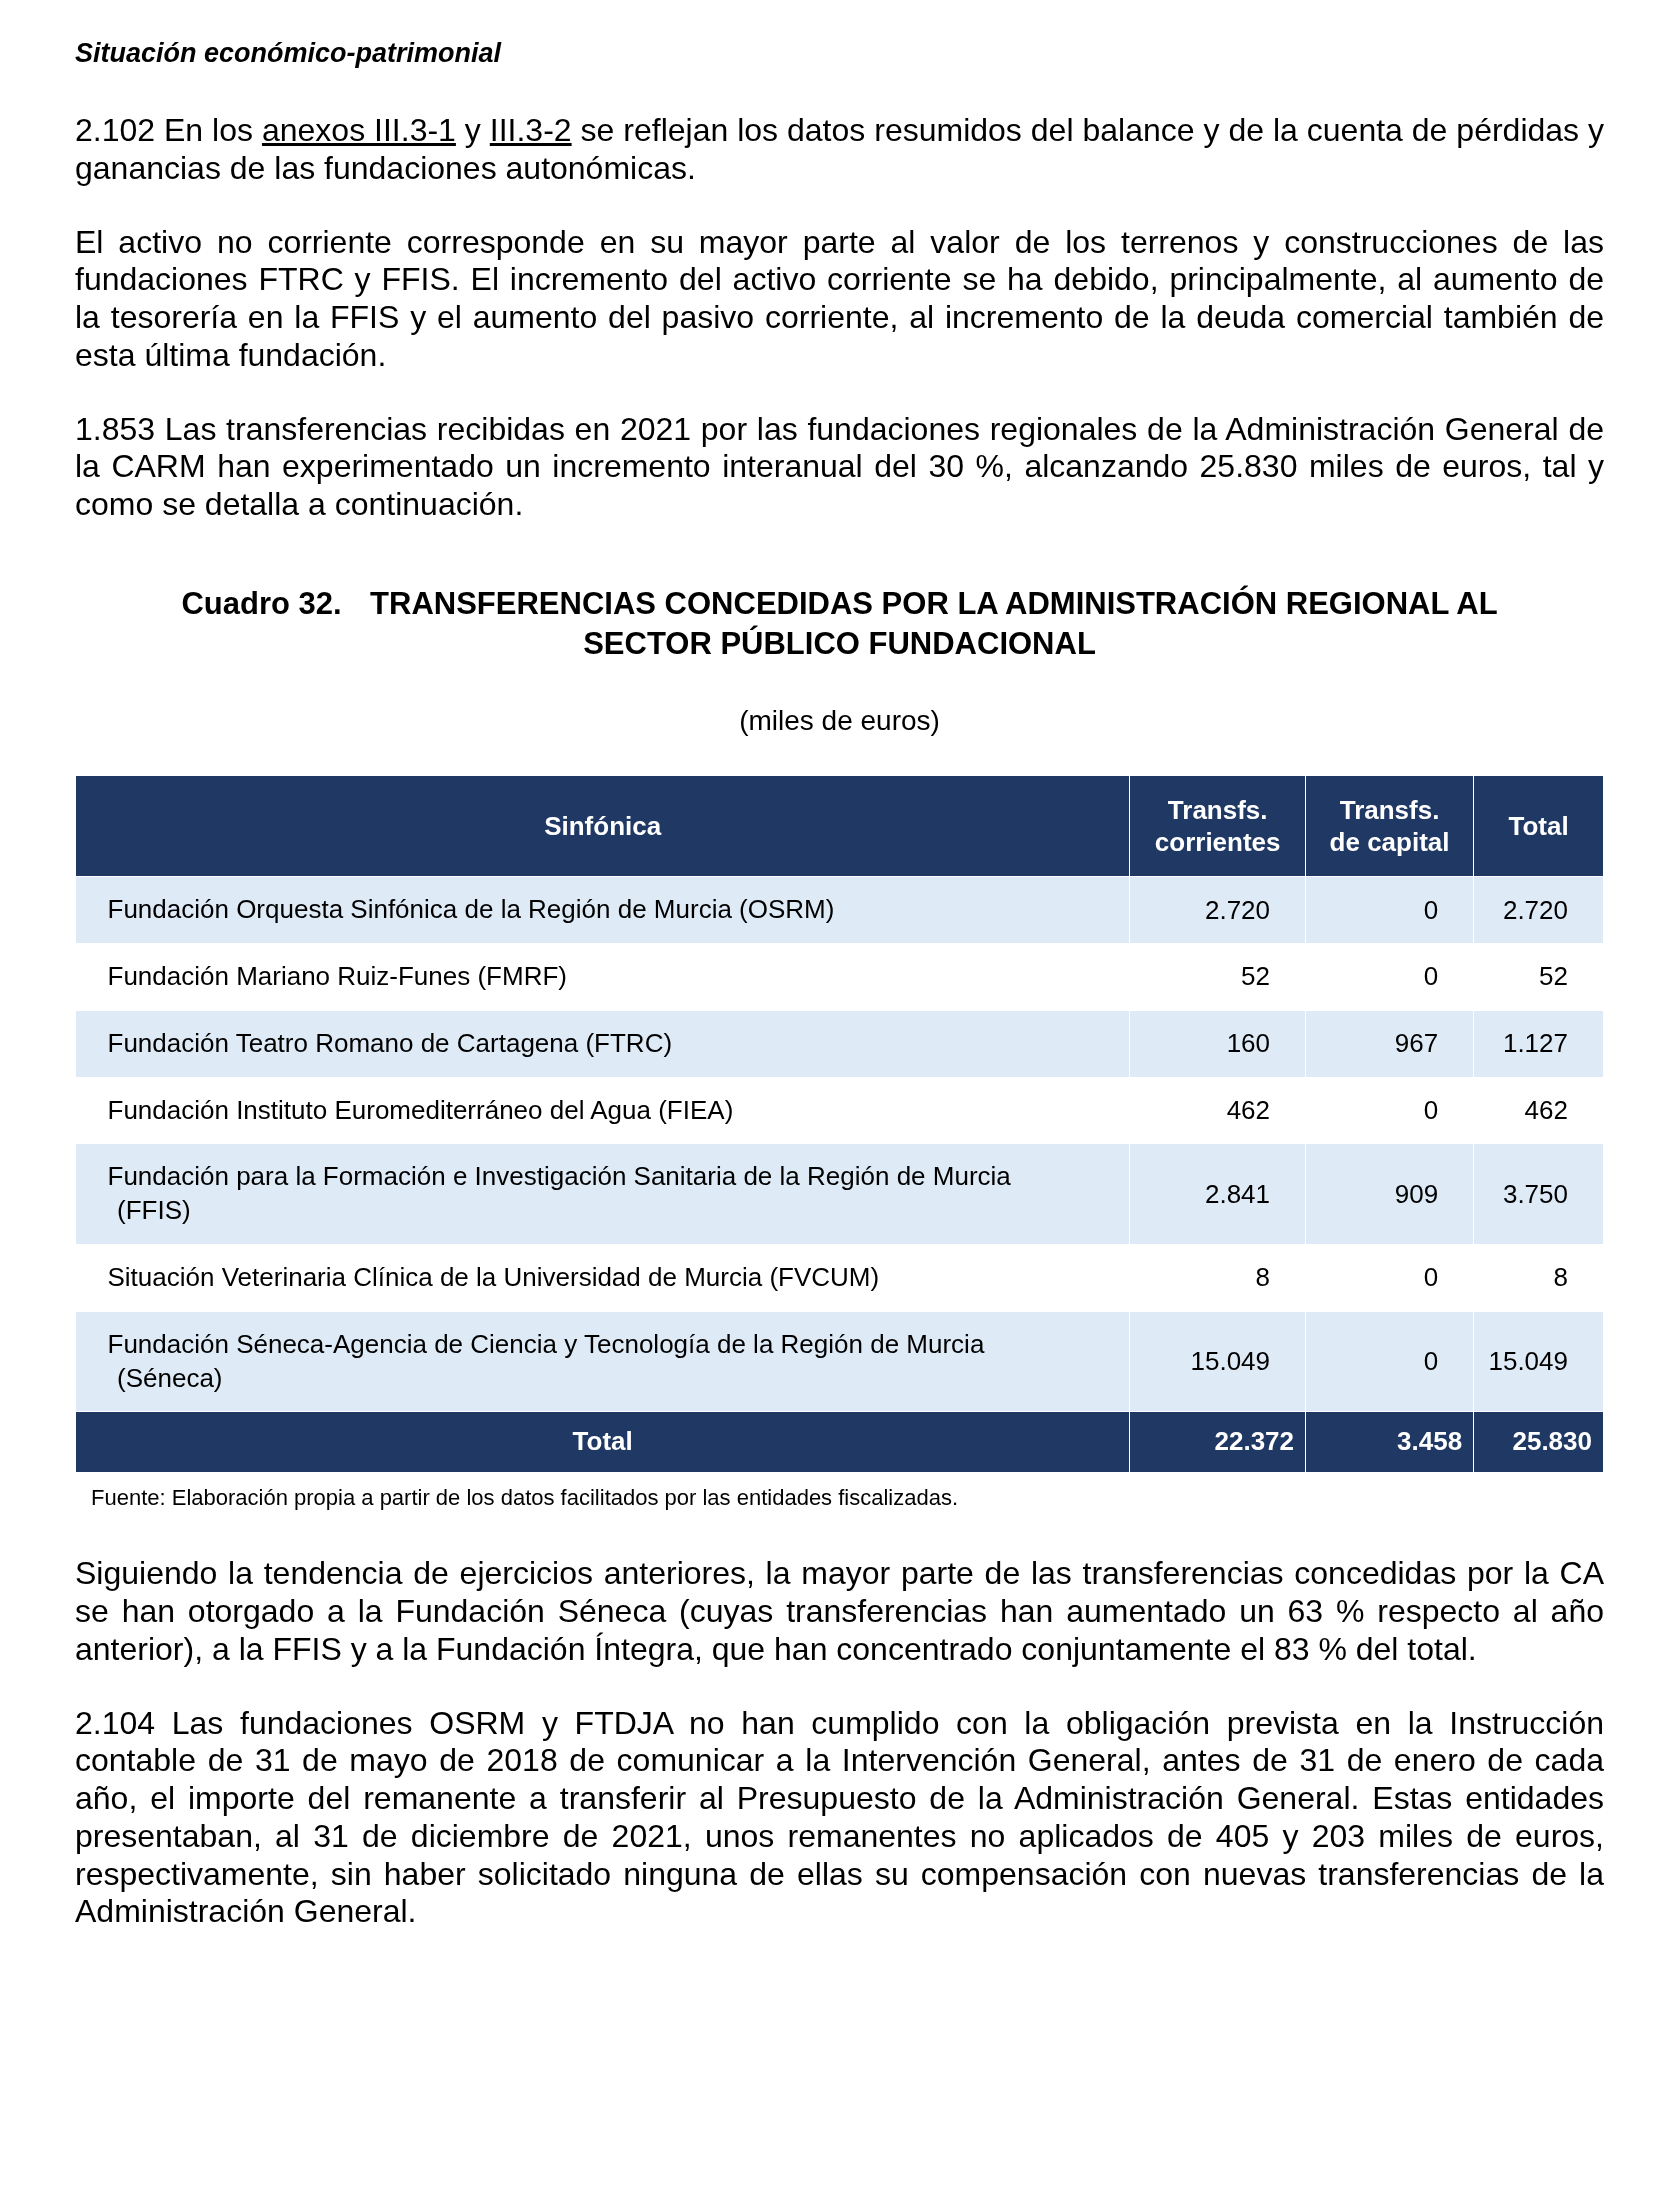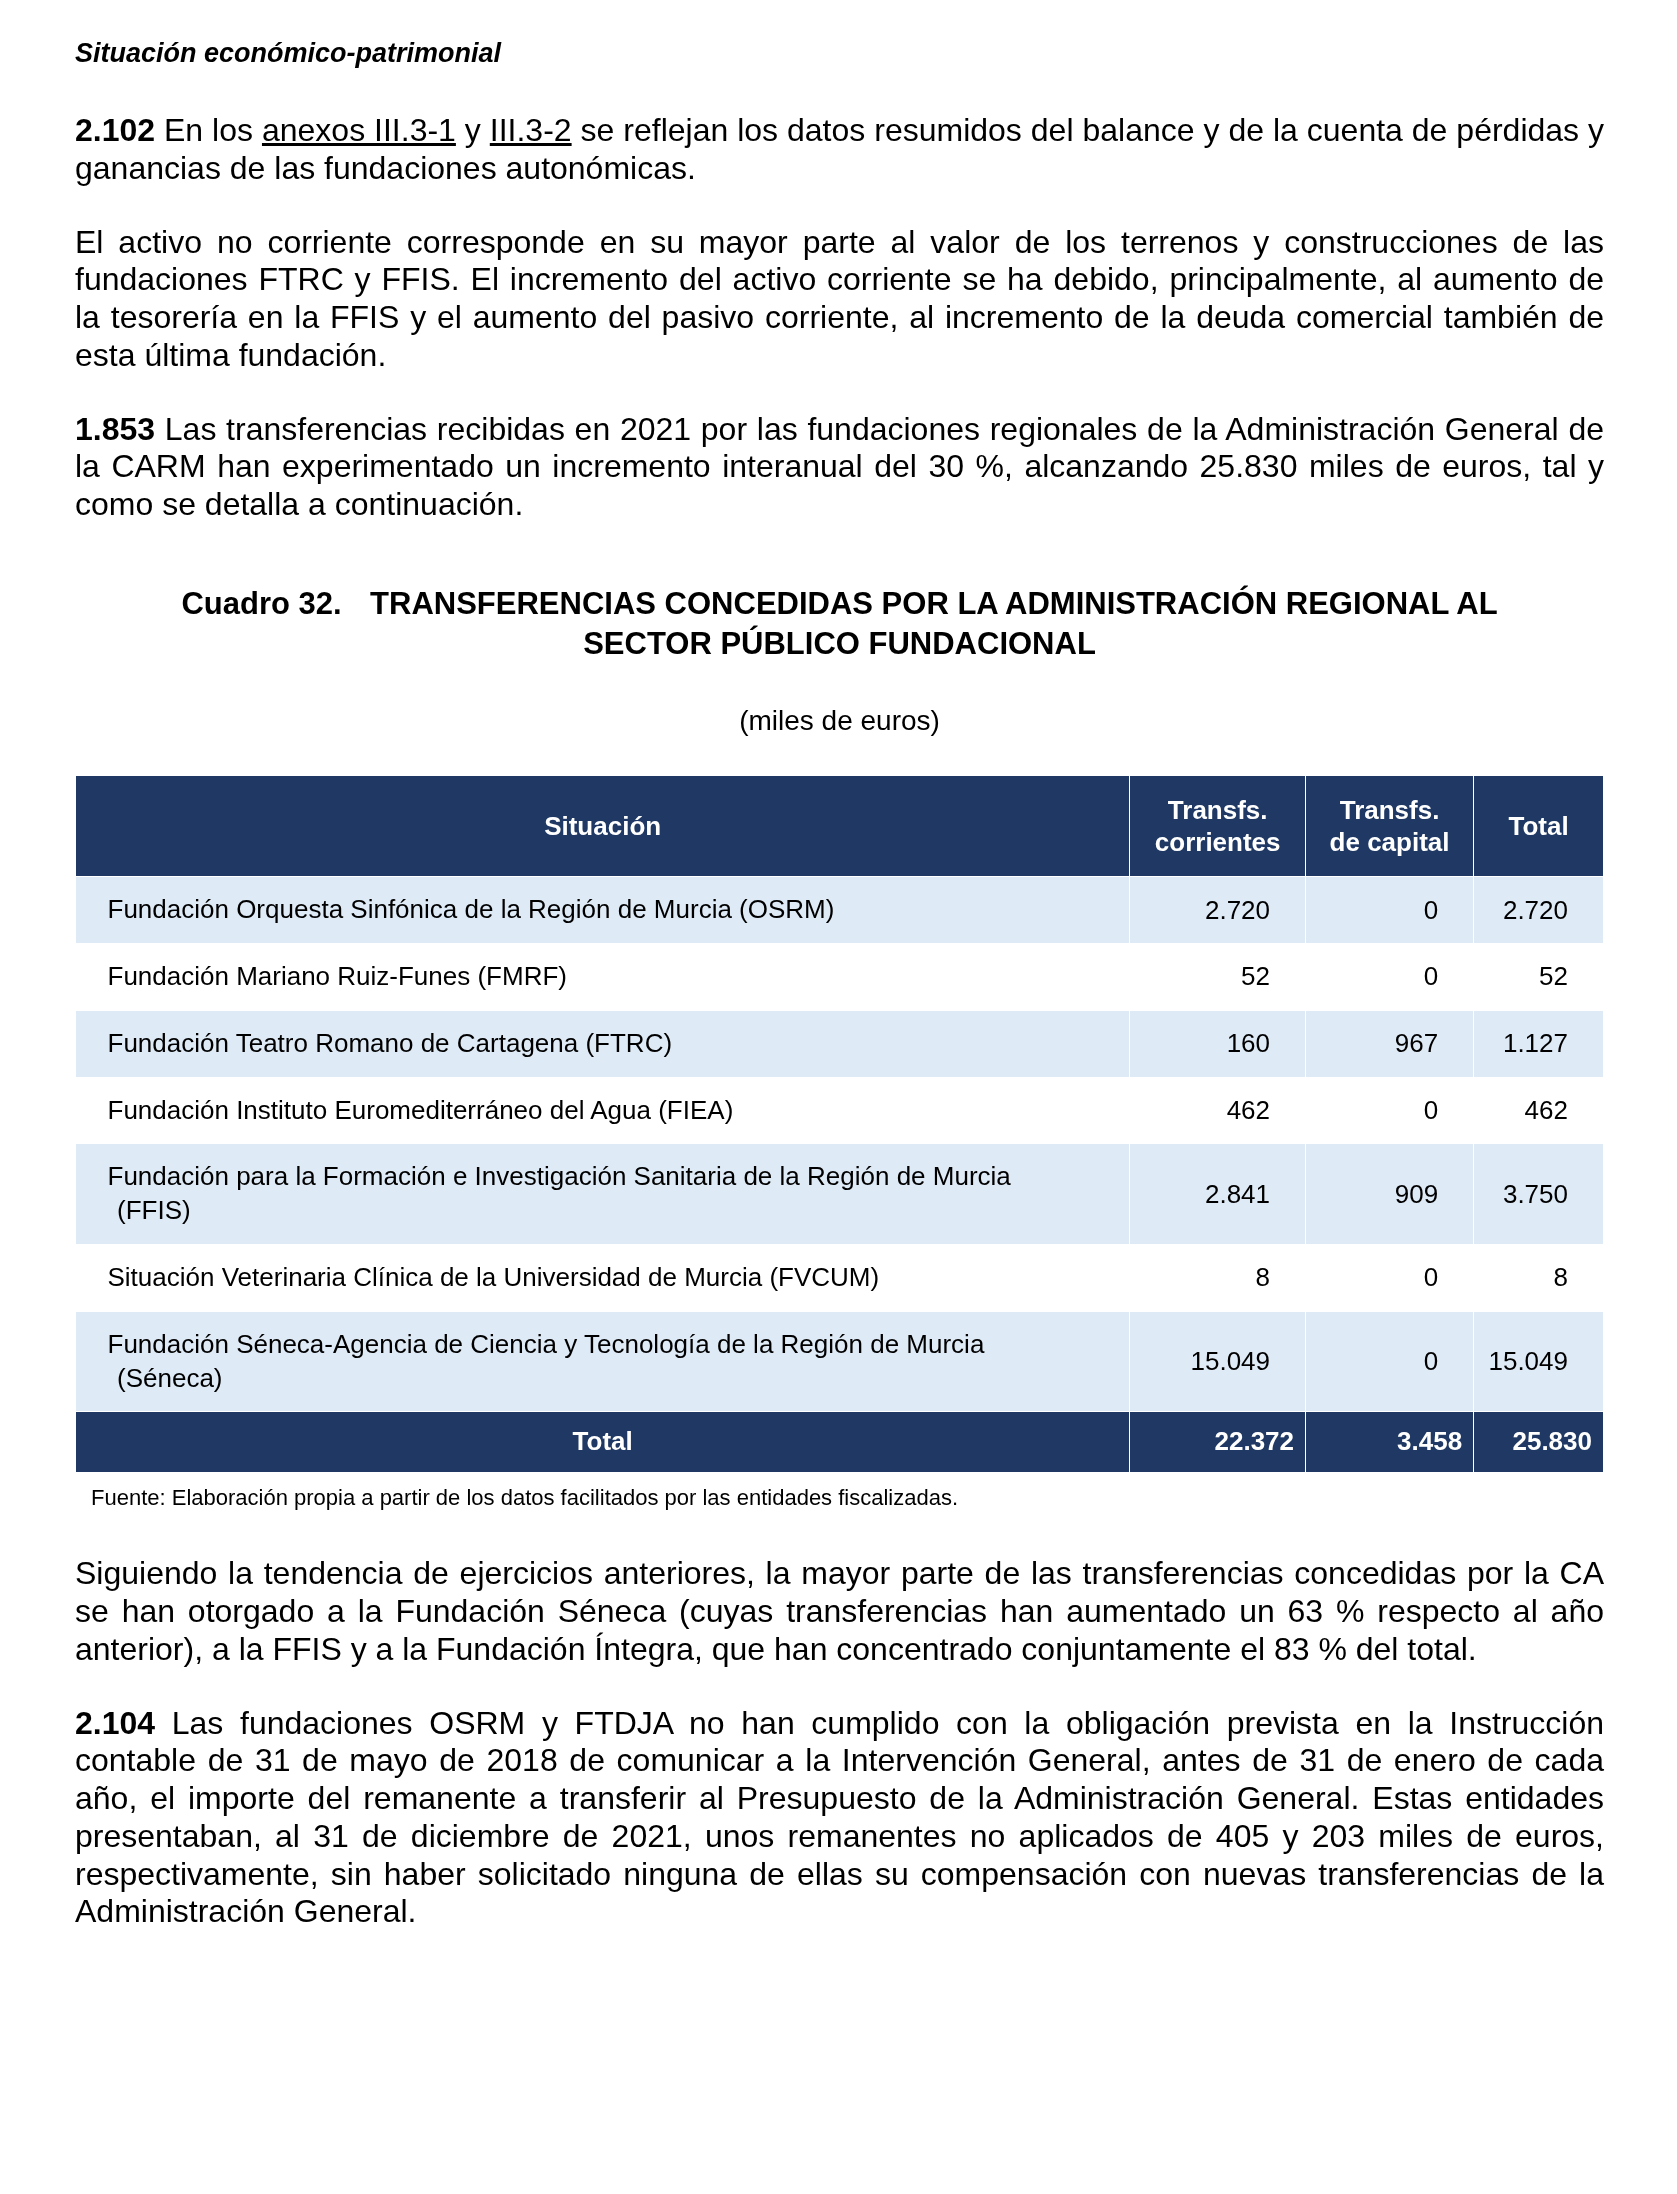"2.102" p.para .b { font-weight: bold -> normal }
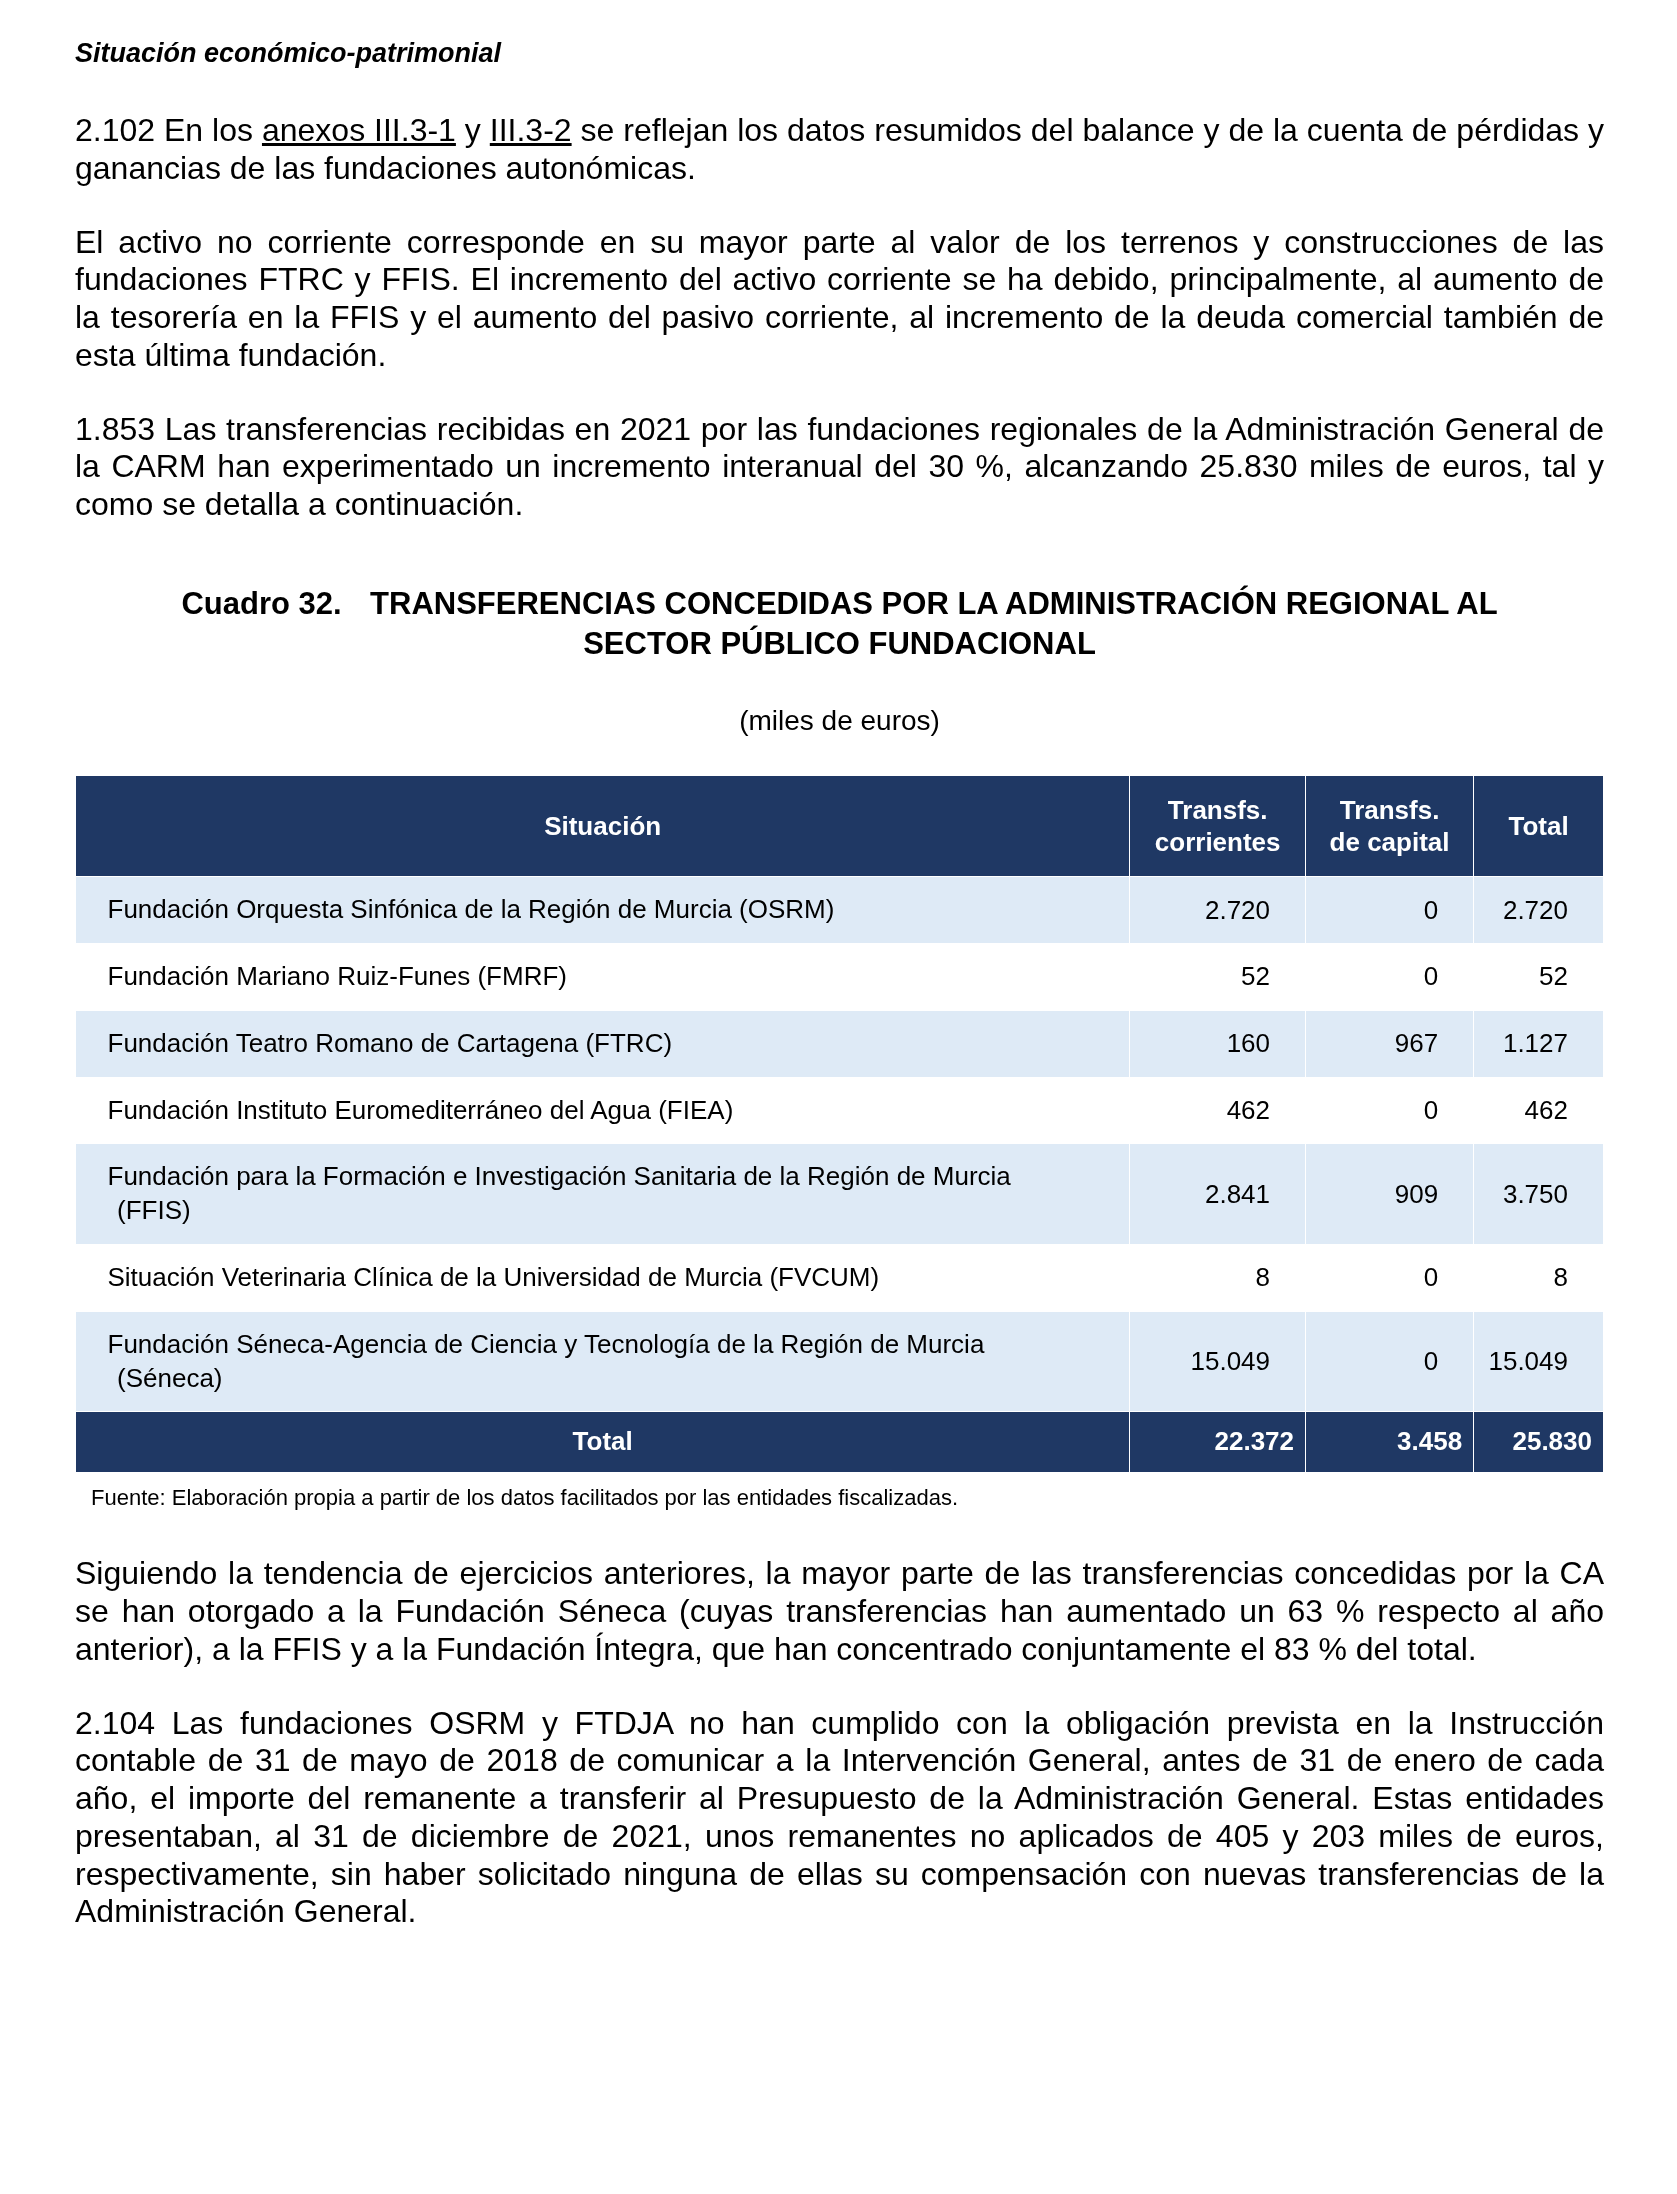"Situación" th { text: Situación -> Sinfónica }
